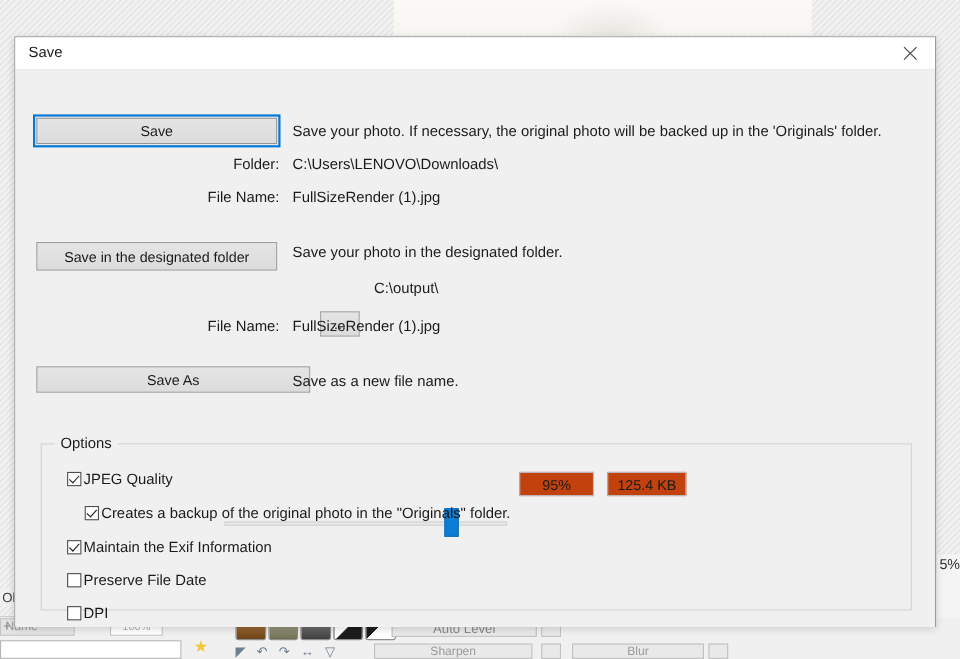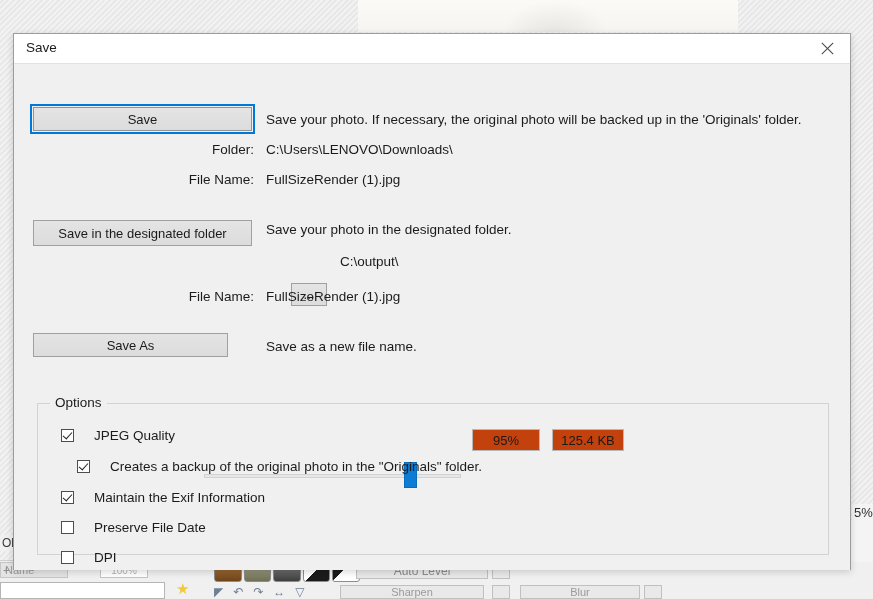"Save As" div.btn { width: 195px -> 249px }
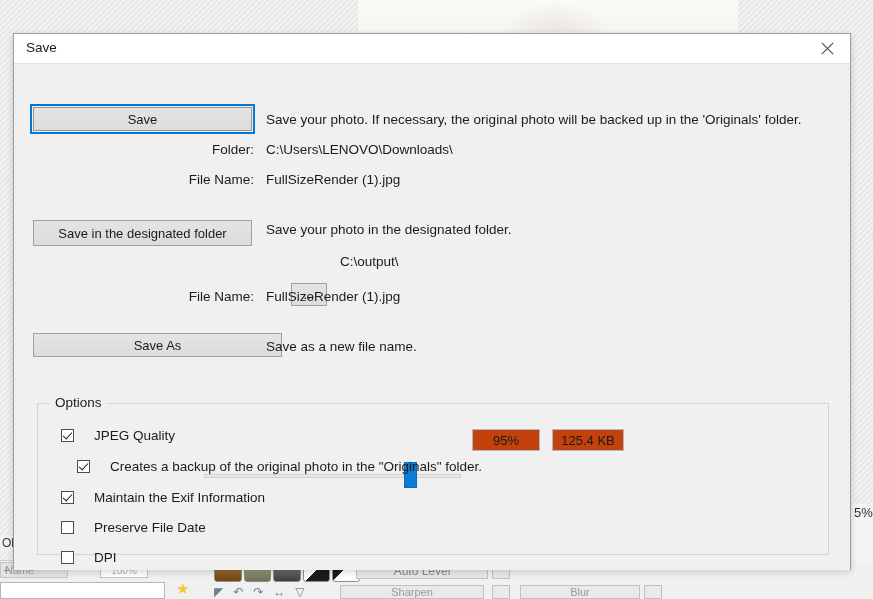"JPEG Quality" .cbrow { gap: 20px -> 2px }
